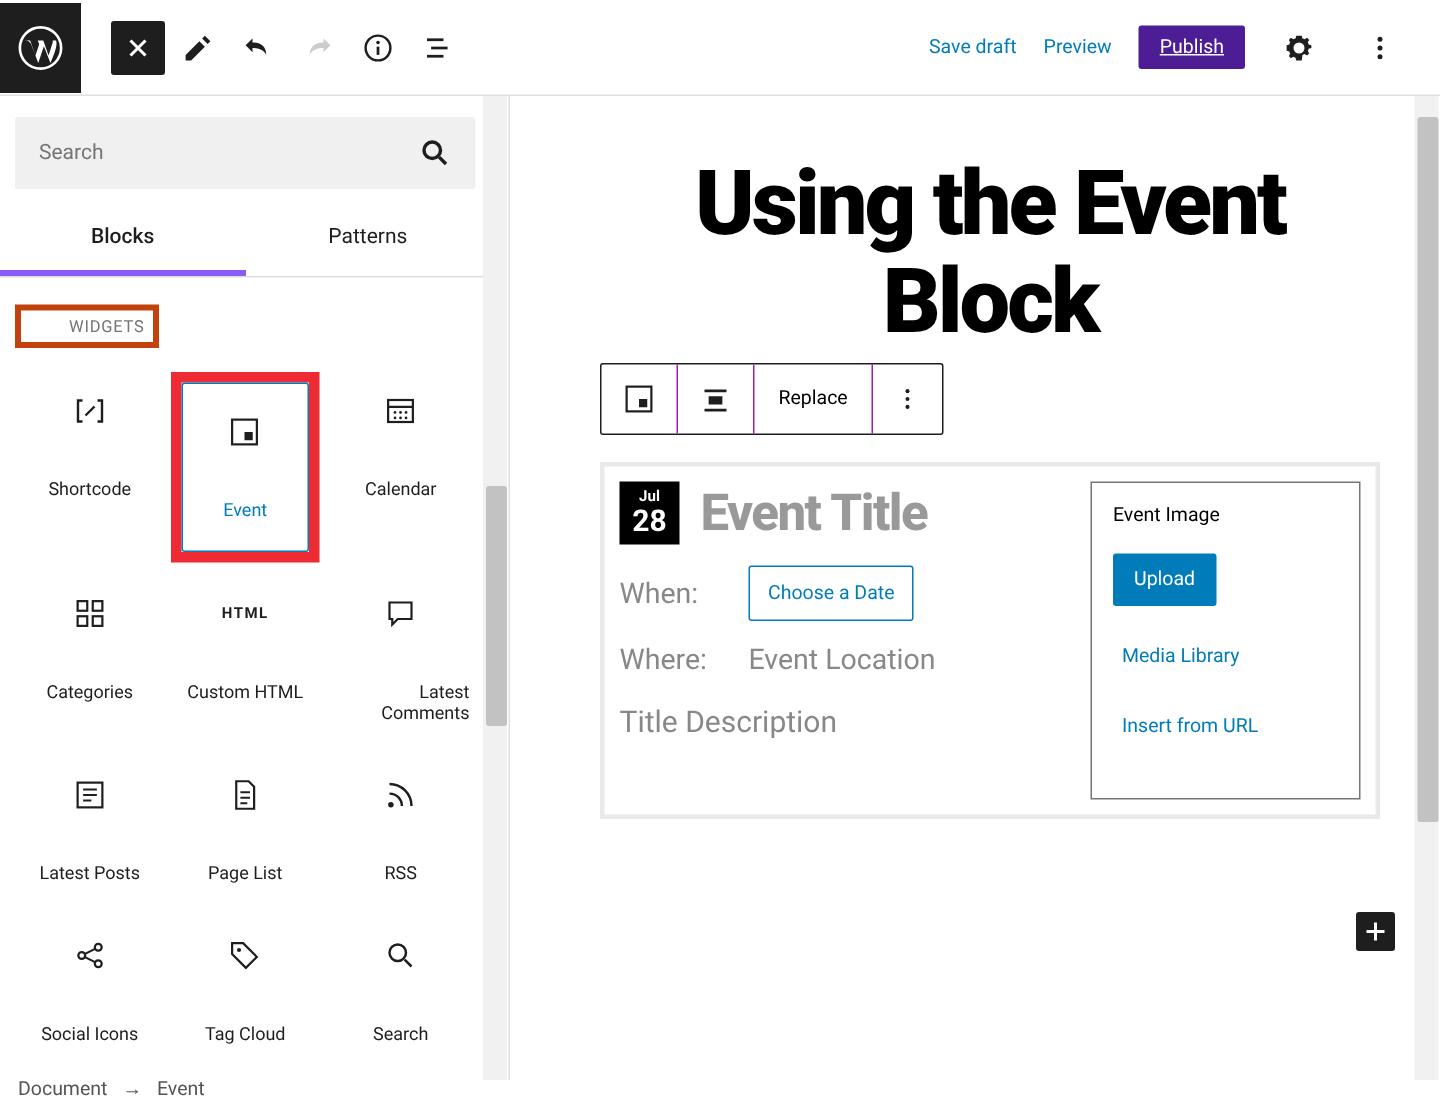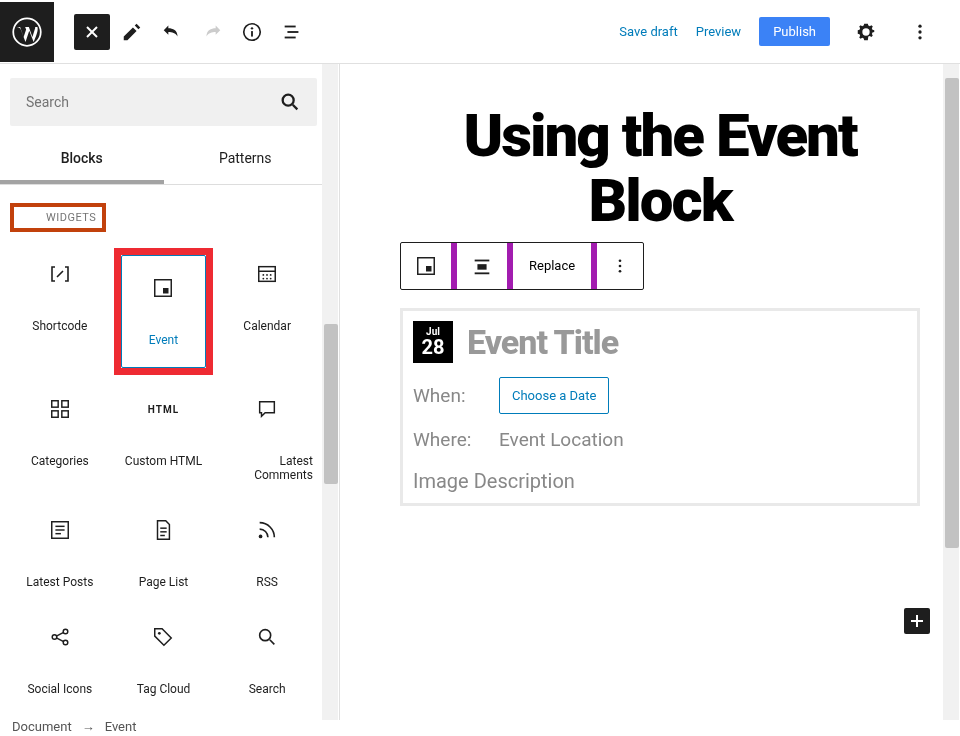"Publish" .publish-btn { background: #3b82f6 -> #4c1d95; text-decoration: none -> underline }
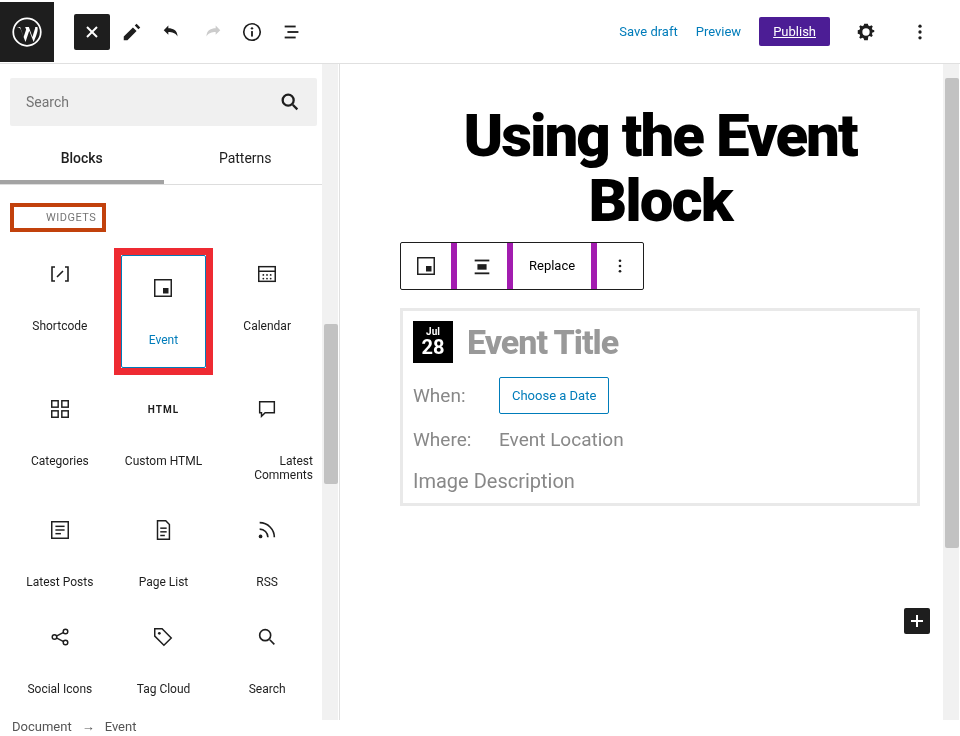"Blocks" .tab.active { border-bottom: 4px solid #a3a3a3 -> 4px solid #8b5cf6 }
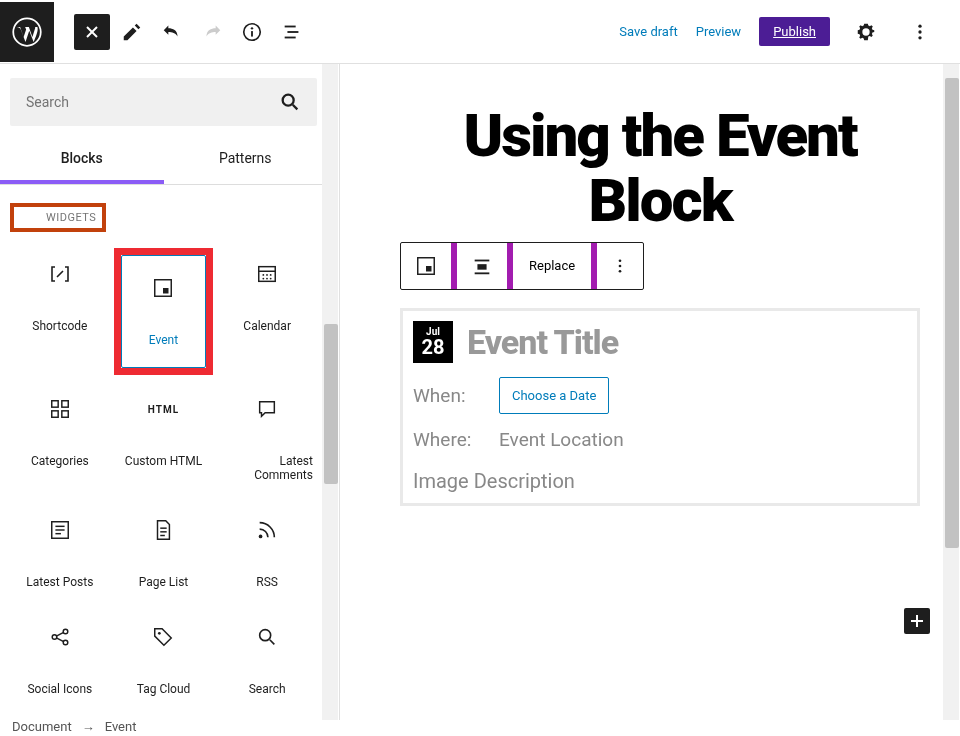"Replace" .bt-seg { border-right: 6px solid #a21caf -> 1px solid #a21caf }
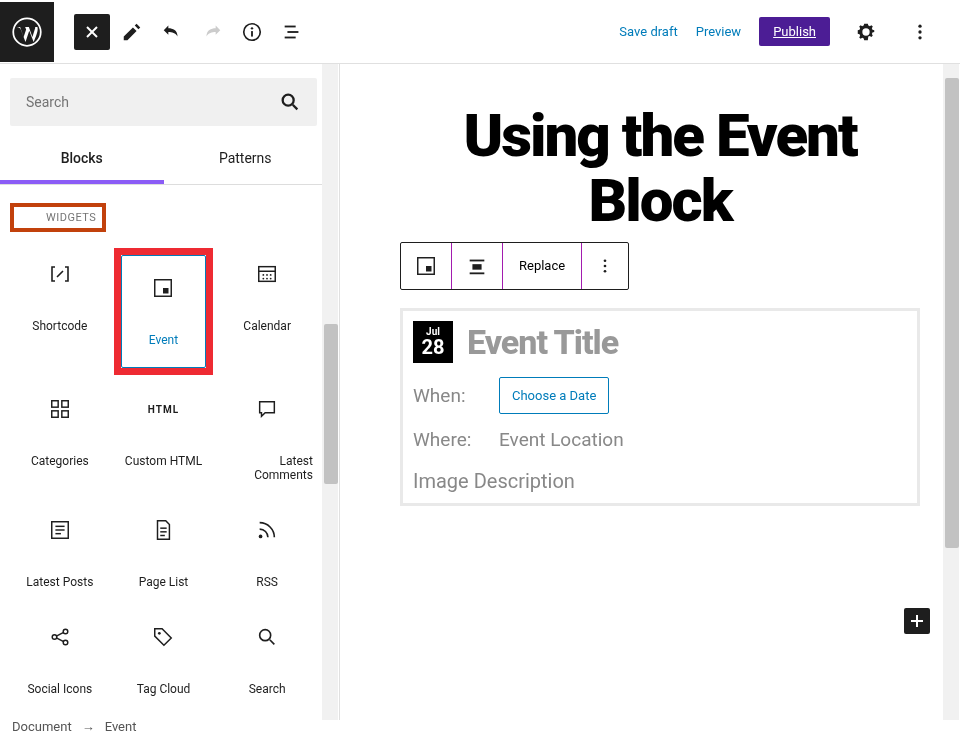"Event Image" div.image-panel { html: none -> <div> <div>Event Image</div> <span>Upload</span> <span>Media Library</span> <span>Insert from URL</span> </div> }
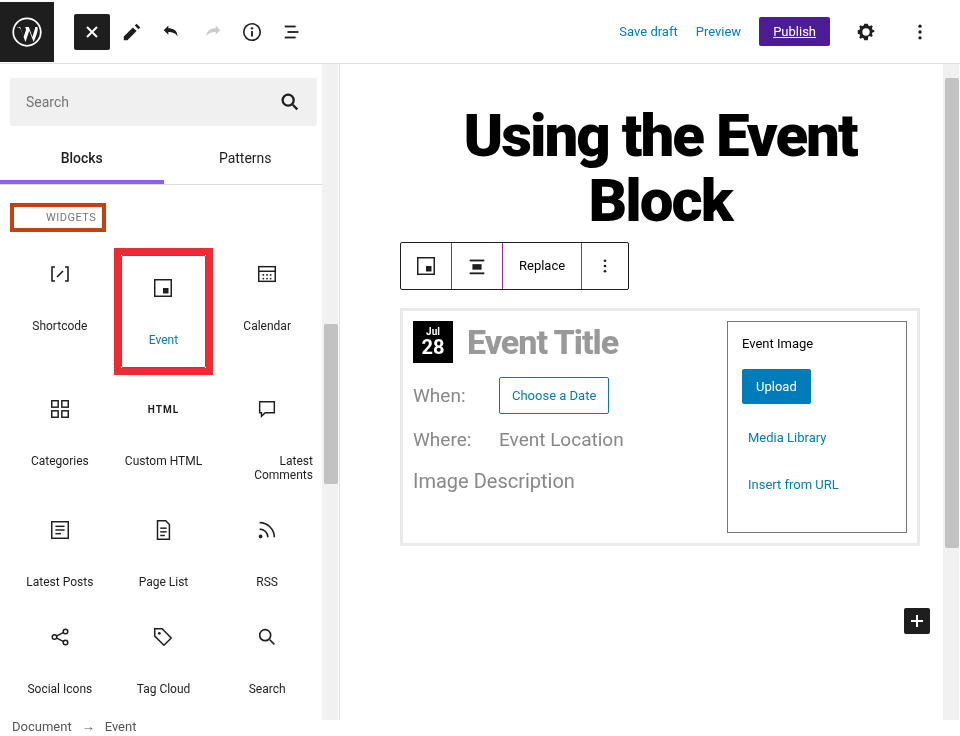"Image Description" div.ev-desc { text: Image -> Title }
